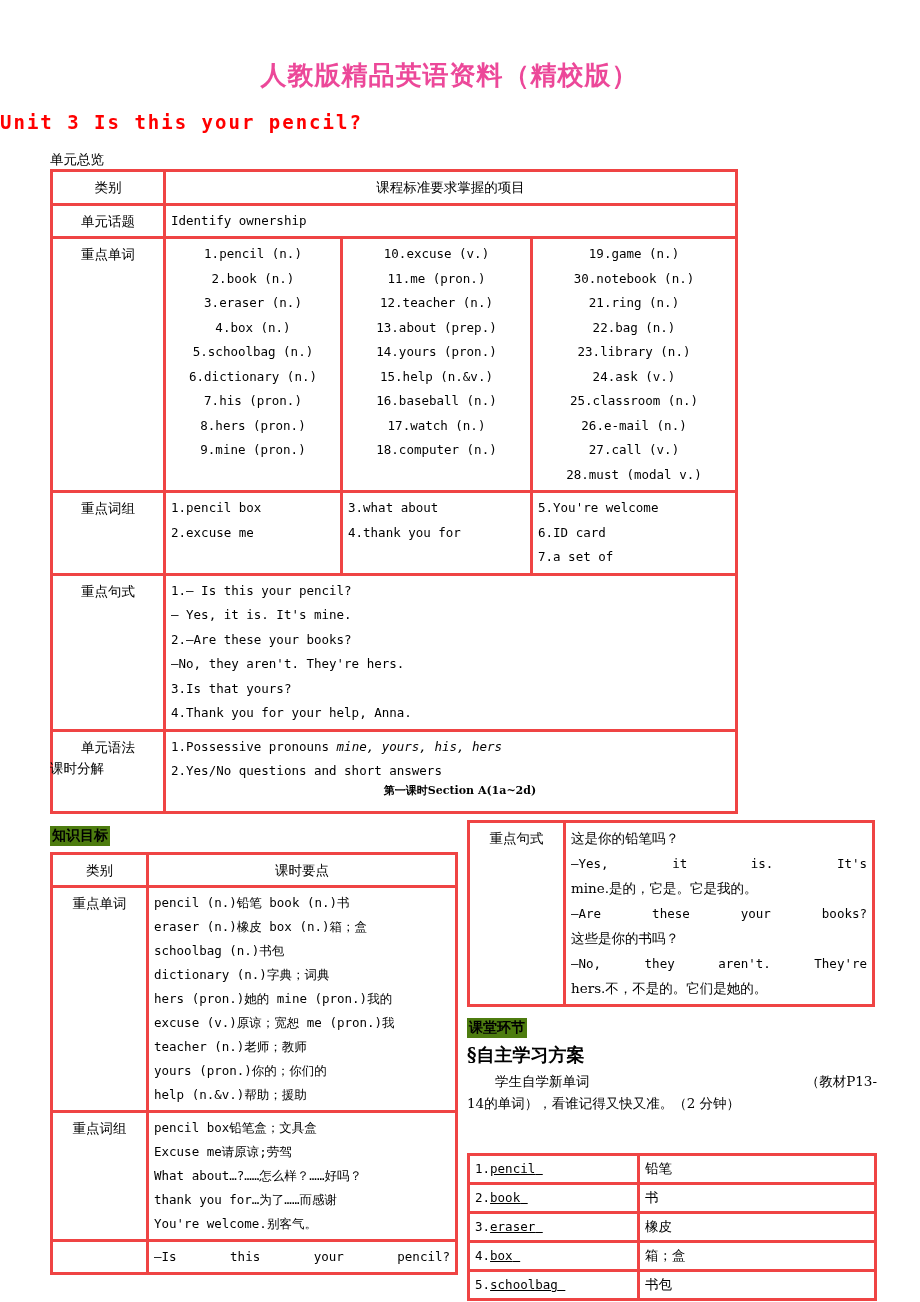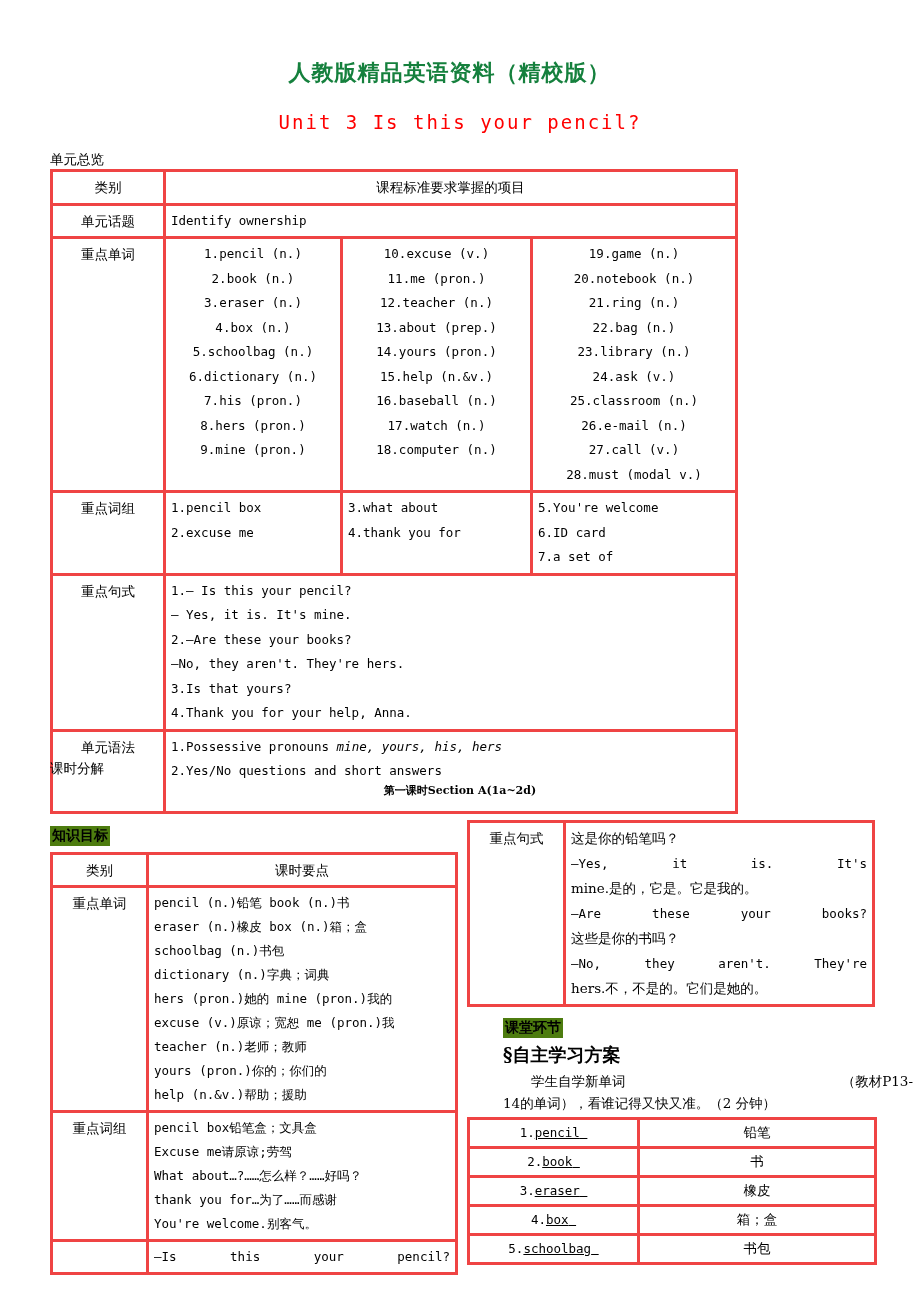"人教版精品英语资料（精校版）" .doc-title { color: #15803d -> #ec4899; font-size: 22px -> 26px }
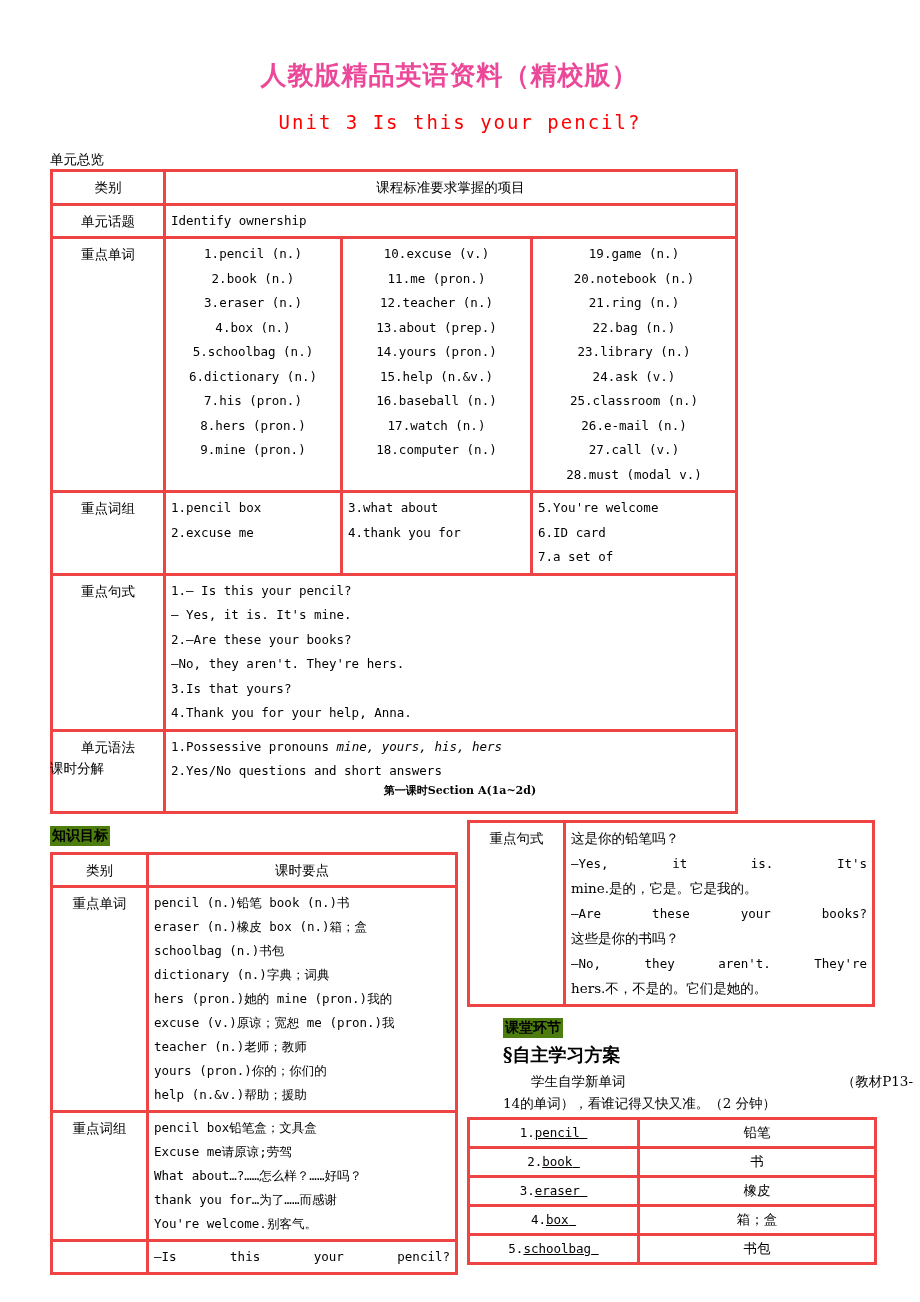"Unit 3 Is this your" .unit-title { font-weight: normal -> bold; text-align: center -> left }
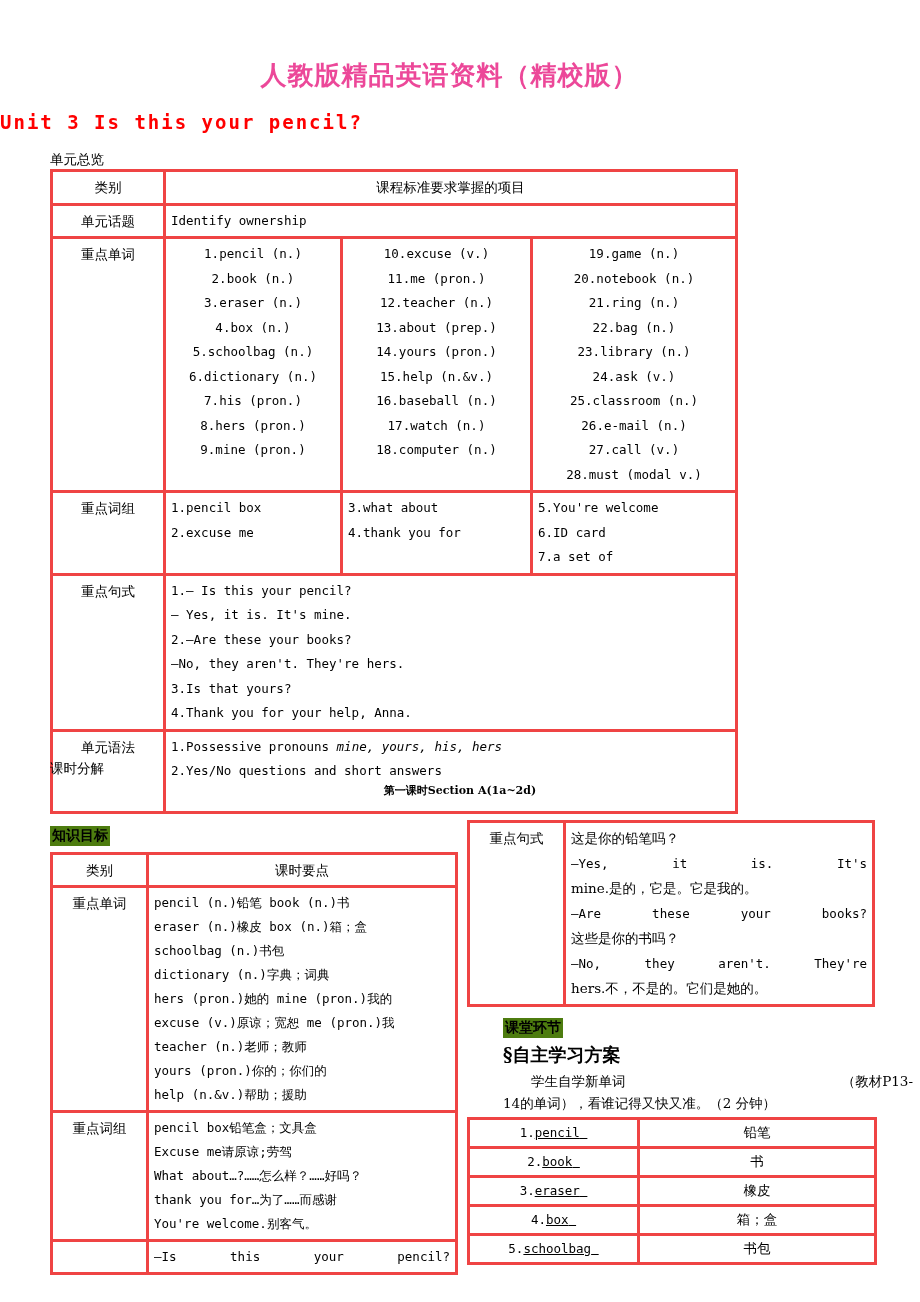"20.notebook (n.)" div.mono { text: 20.notebook -> 30.notebook }
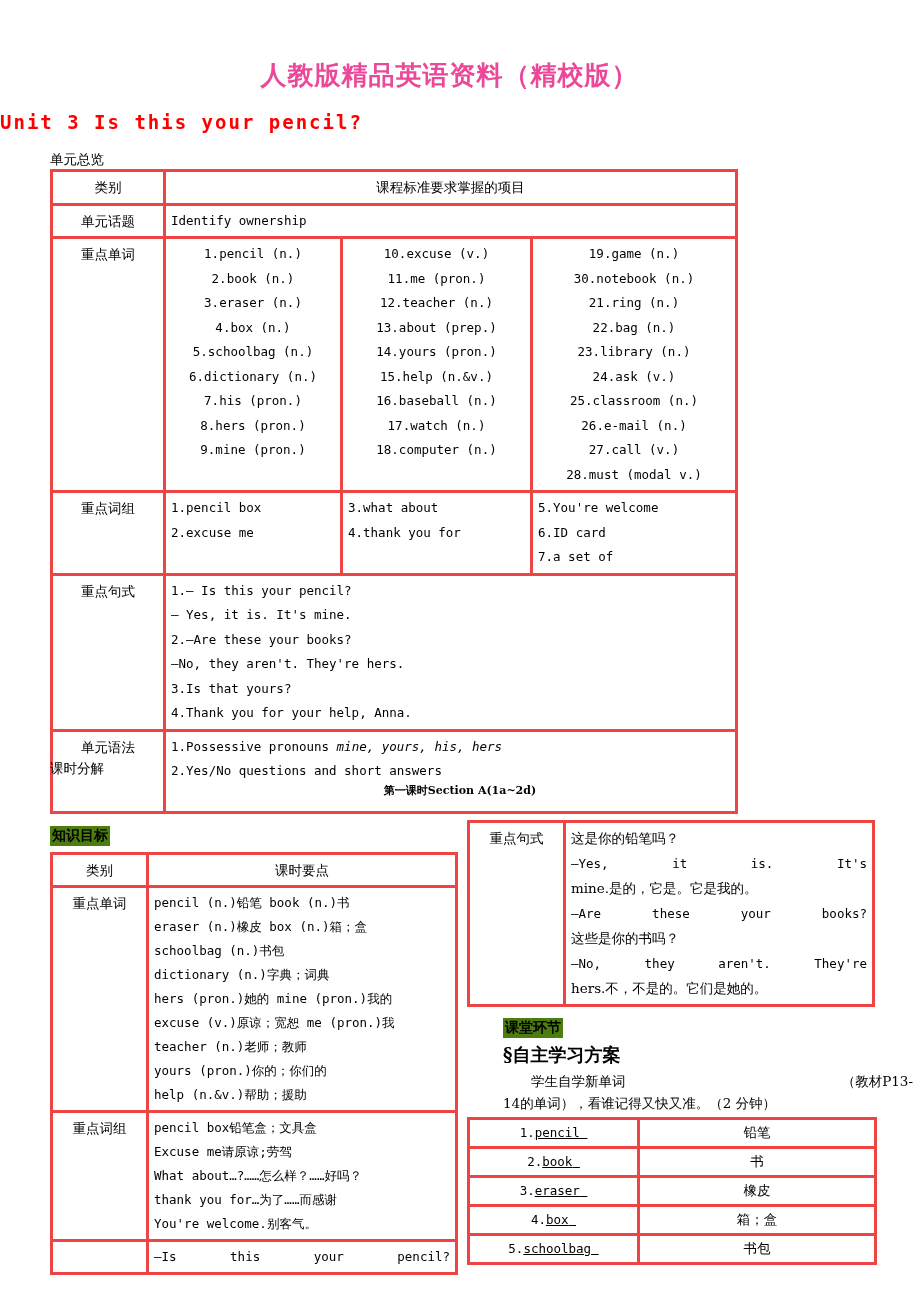"课堂环节" .classroom-block { margin-left: 36px -> none }
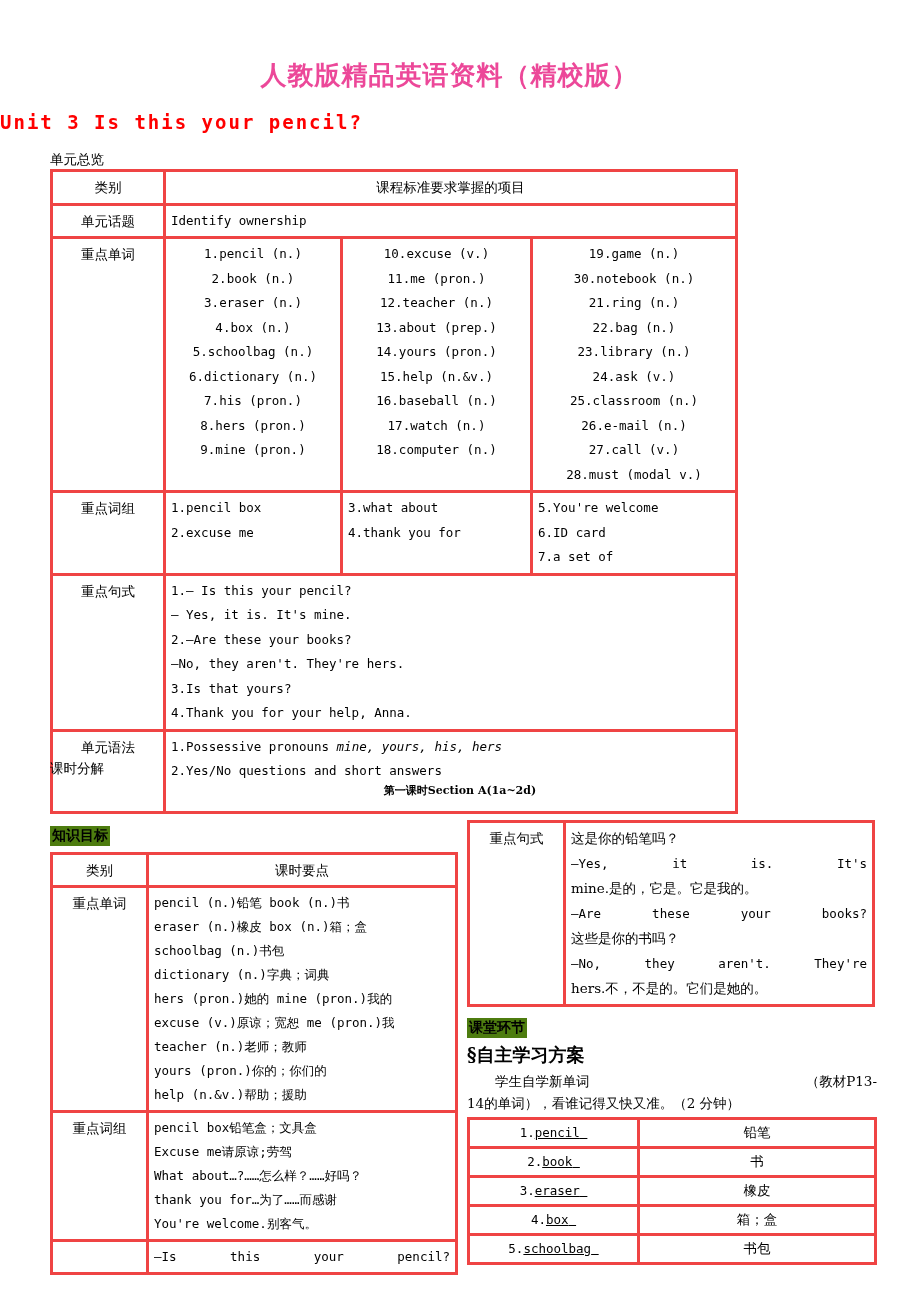"1.pencil" #wordlist-table { text-align: center -> none; top: 1117px -> 1153px }
